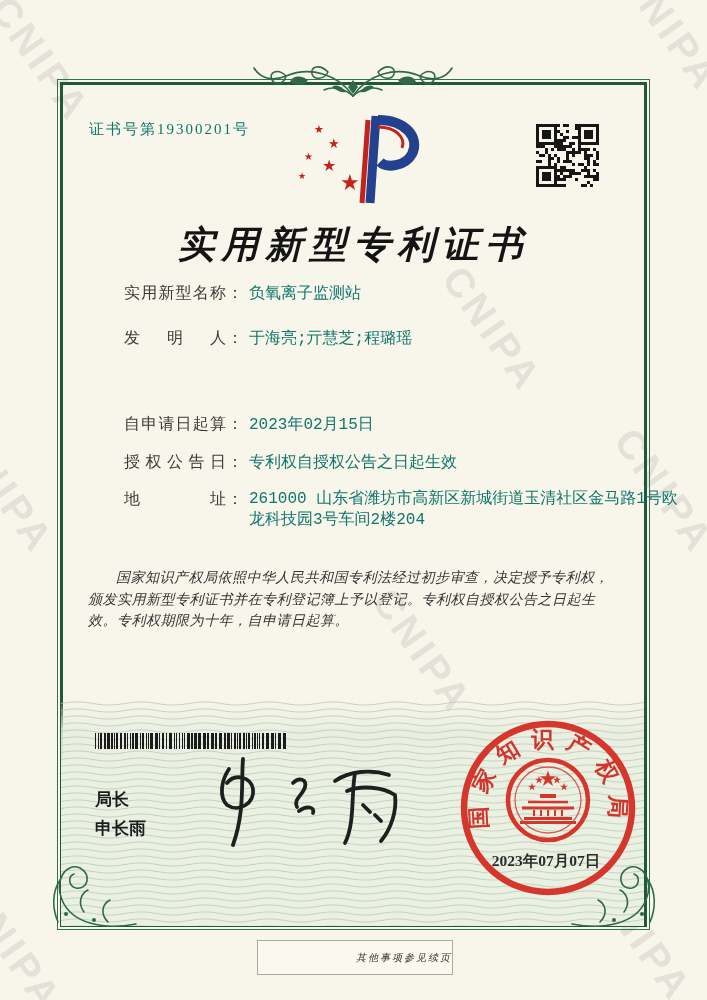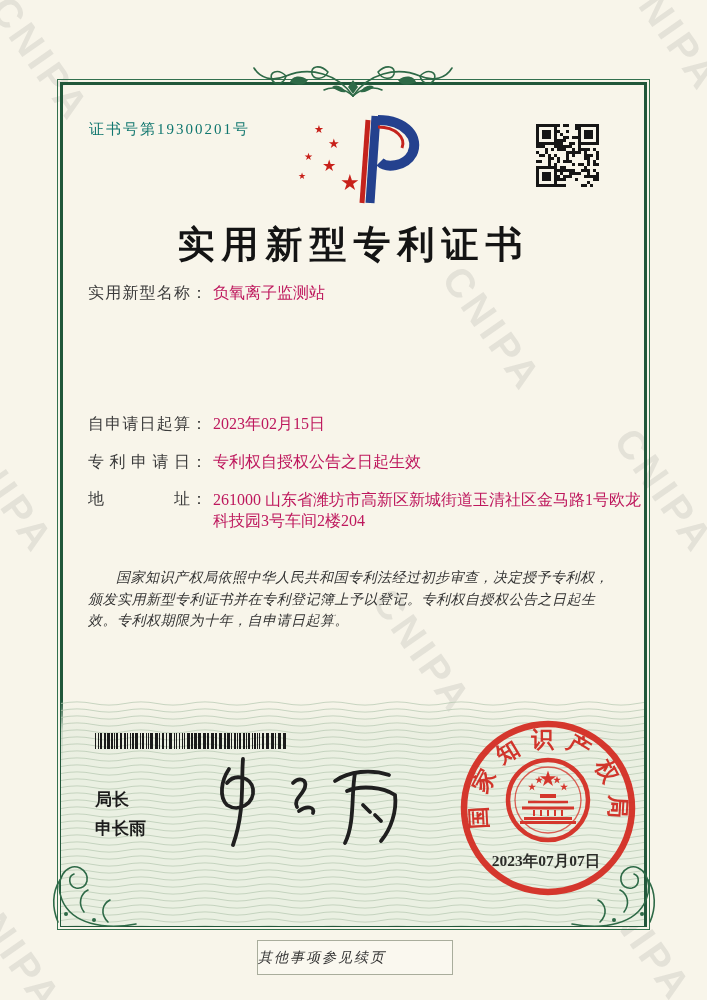"实用新型专利证书" .title { font-style: none -> italic }
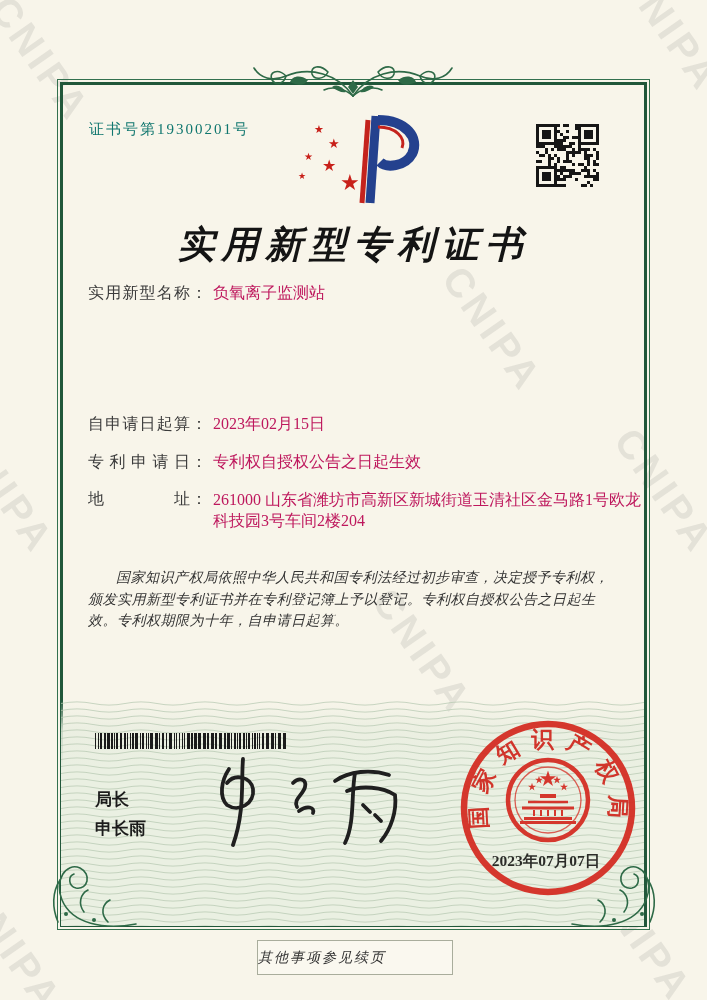"实用新型名称" .flabel { margin-left: none -> 36px }
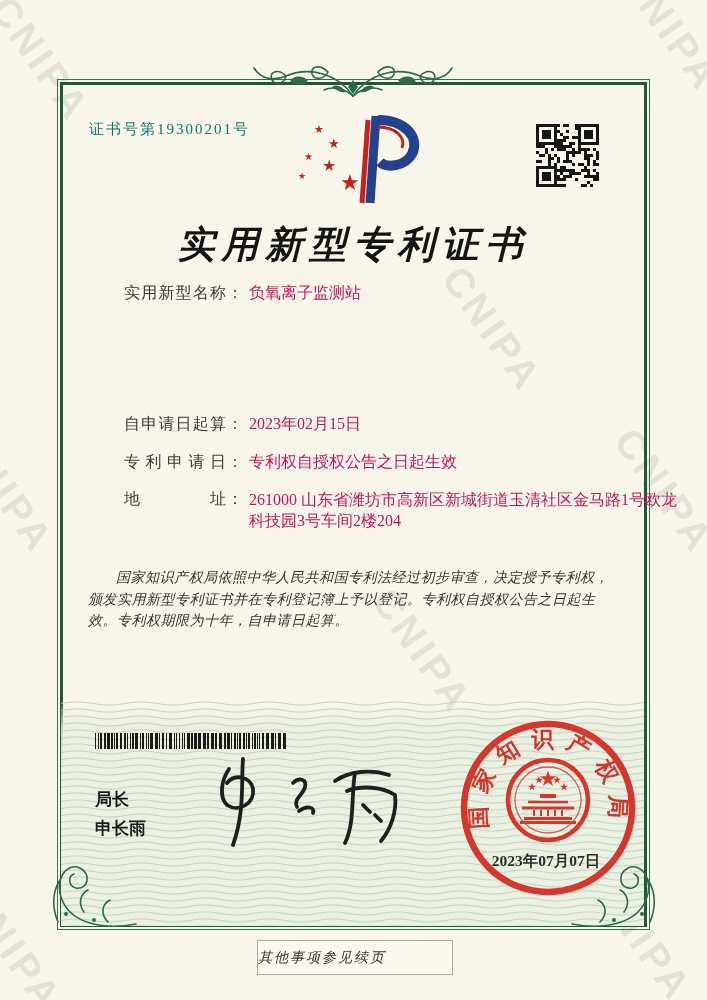"负氧离子监测站" .fvalue { color: #be185d -> #0f766e; font-family: none -> Liberation Mono, monospace }
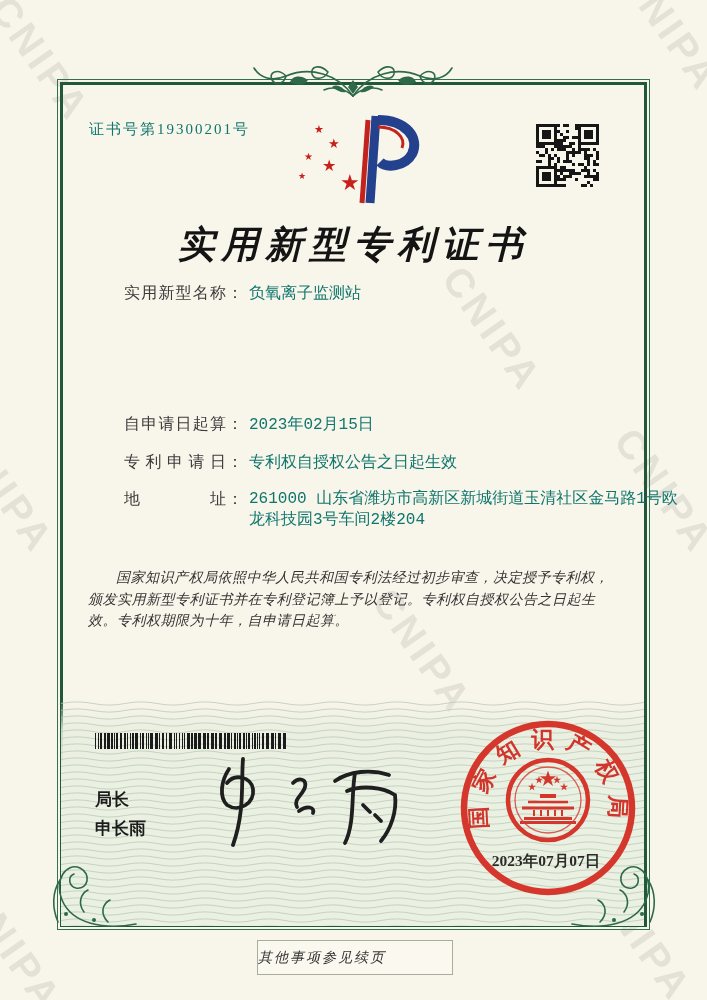"发明人： 于海亮;亓慧芝;程璐瑶" div.frow { html: none -> <div> <span>发明人</span><span>：</span> <span>于海亮;亓慧芝;程璐瑶</span> </div> }
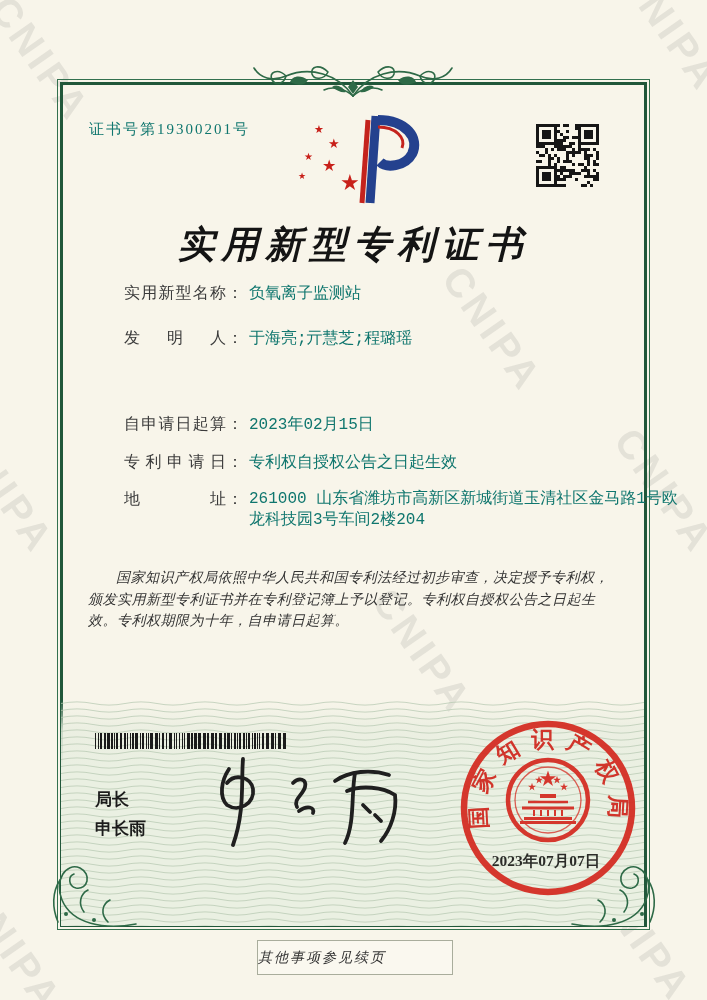"专利申请日" span.flabel { text: 专利申请 -> 授权公告 }
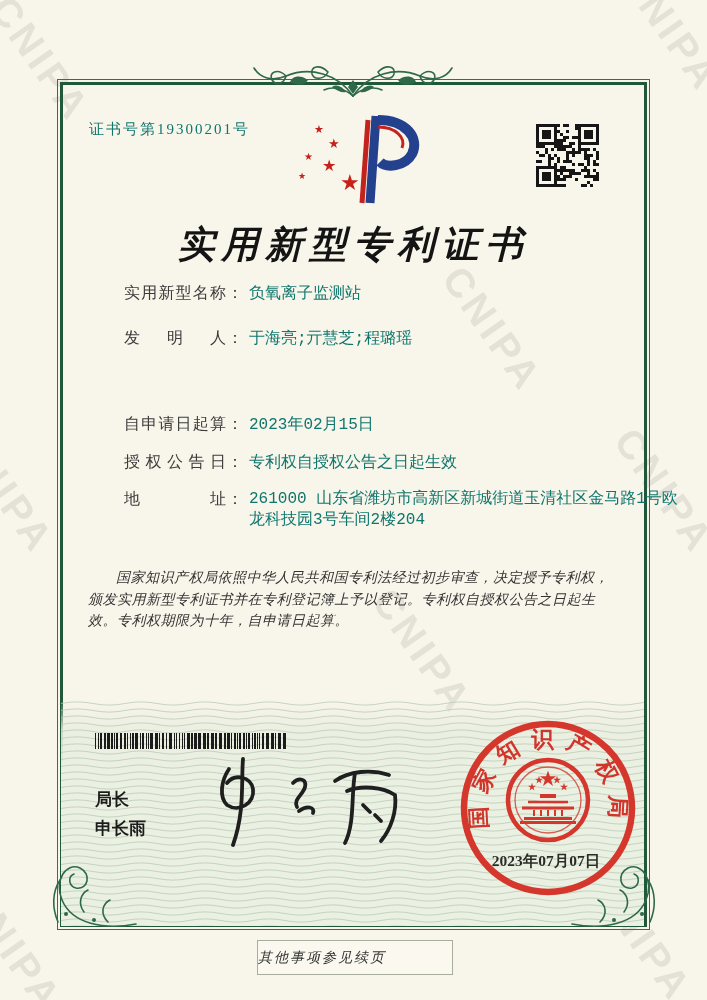"其他事项参见续页" .note-box { font-size: 14px -> 10px; text-align: left -> right }
